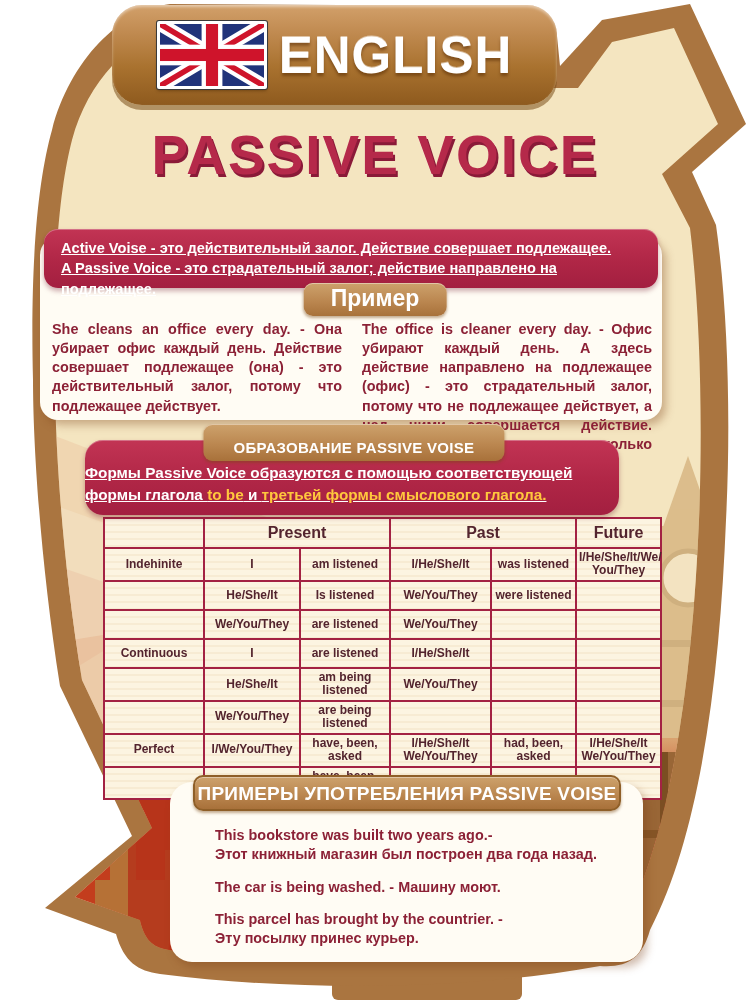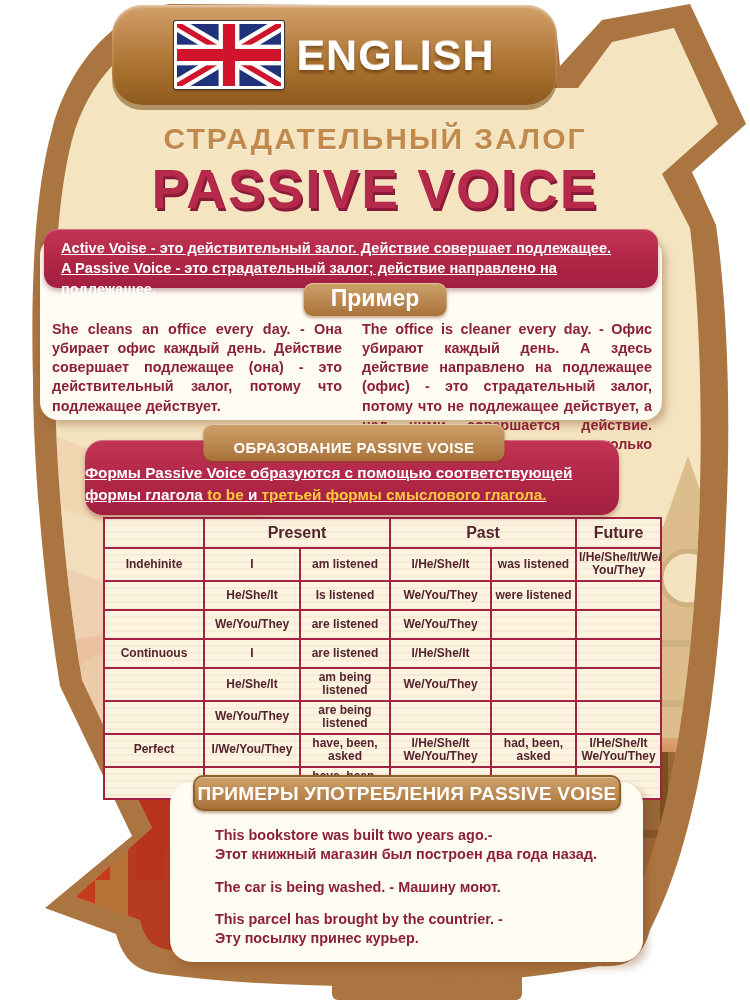"ENGLISH" .header-title { font-size: 43px -> 51px }
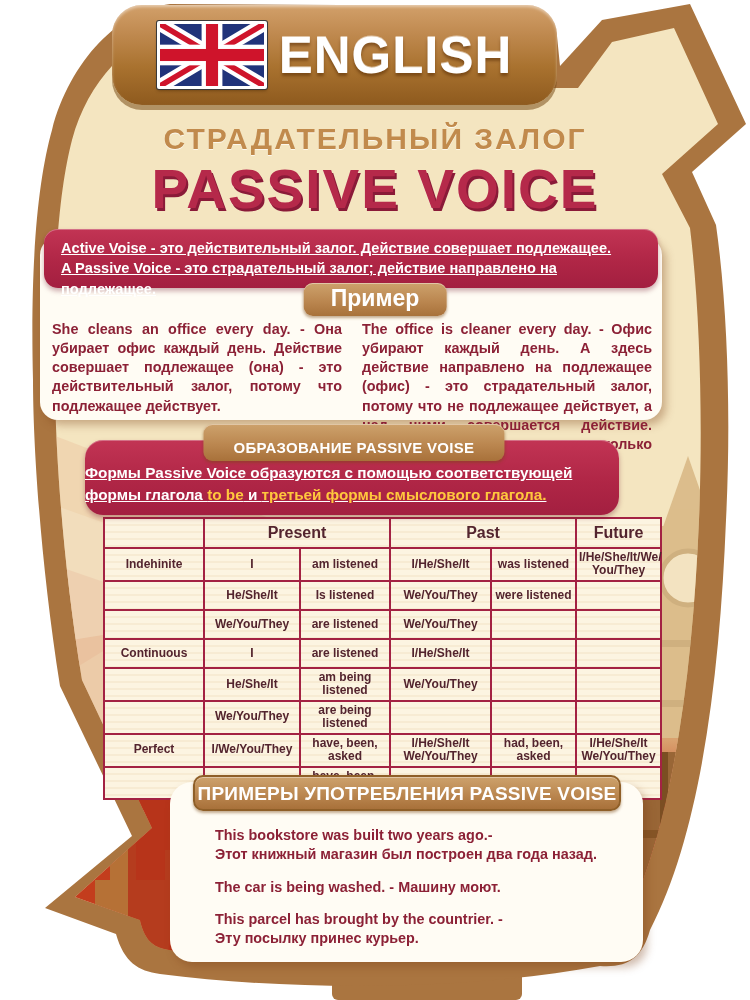"СТРАДАТЕЛЬНЫЙ ЗАЛОГ" div.subtitle-ru { html: <div>СТРАДАТЕЛЬНЫЙ ЗАЛОГ</div> -> none }
